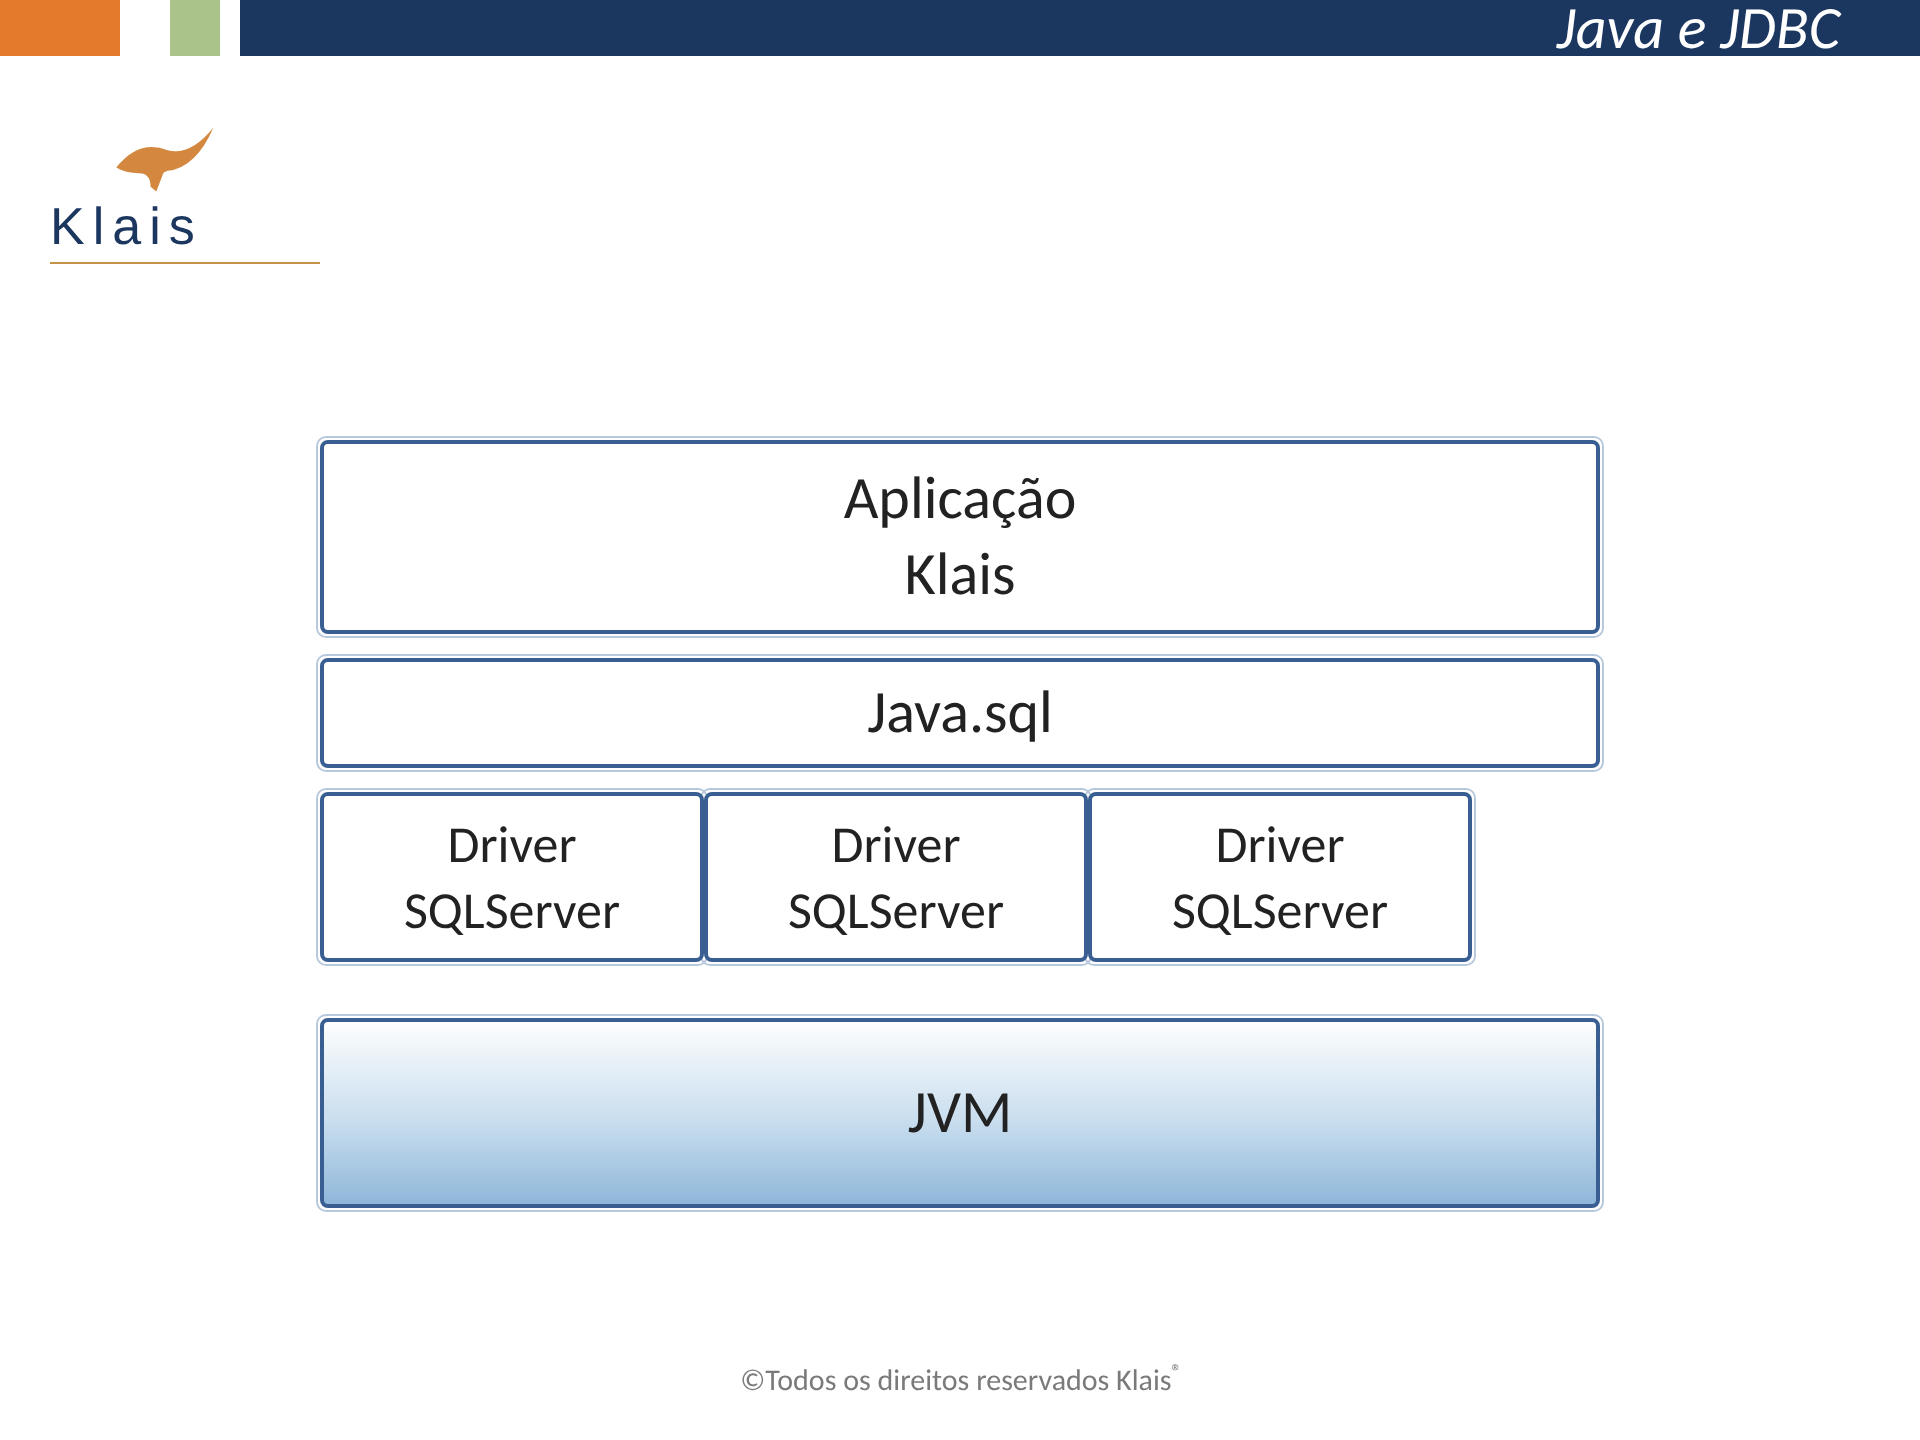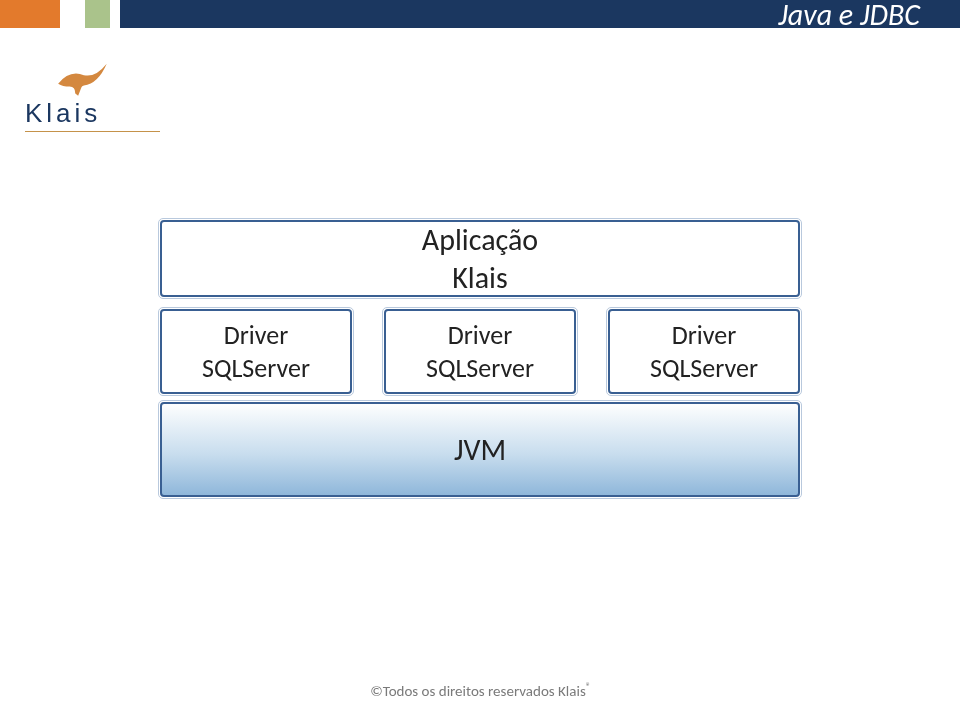"Aplicação" .app-box { height: 77px -> 97px }
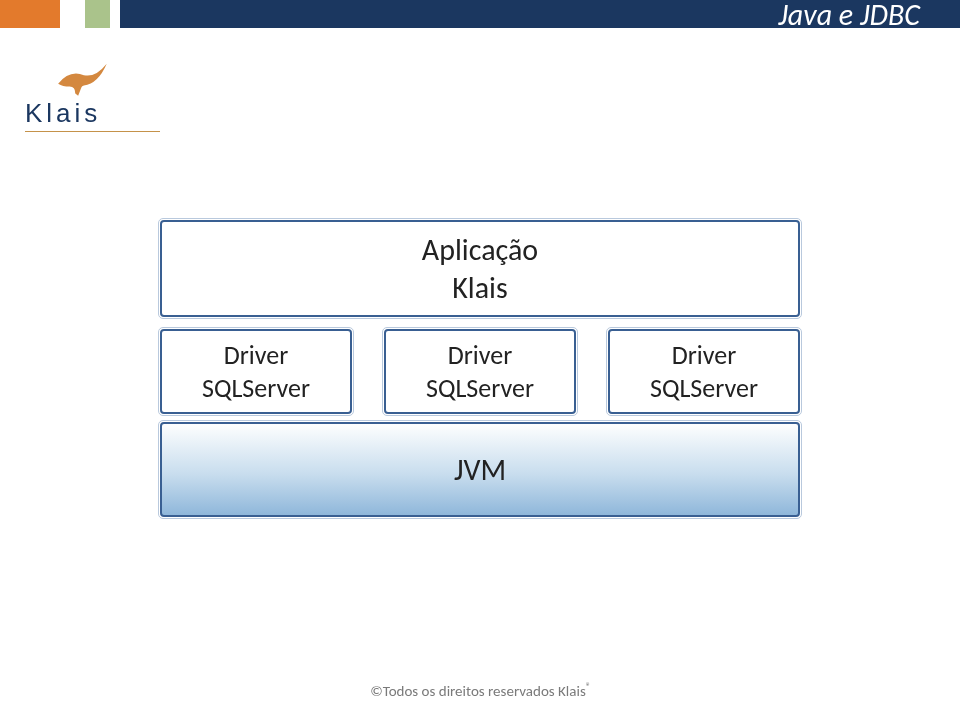"Java.sql" div.box { html: none -> <div> <span>Java.sql</span> </div> }
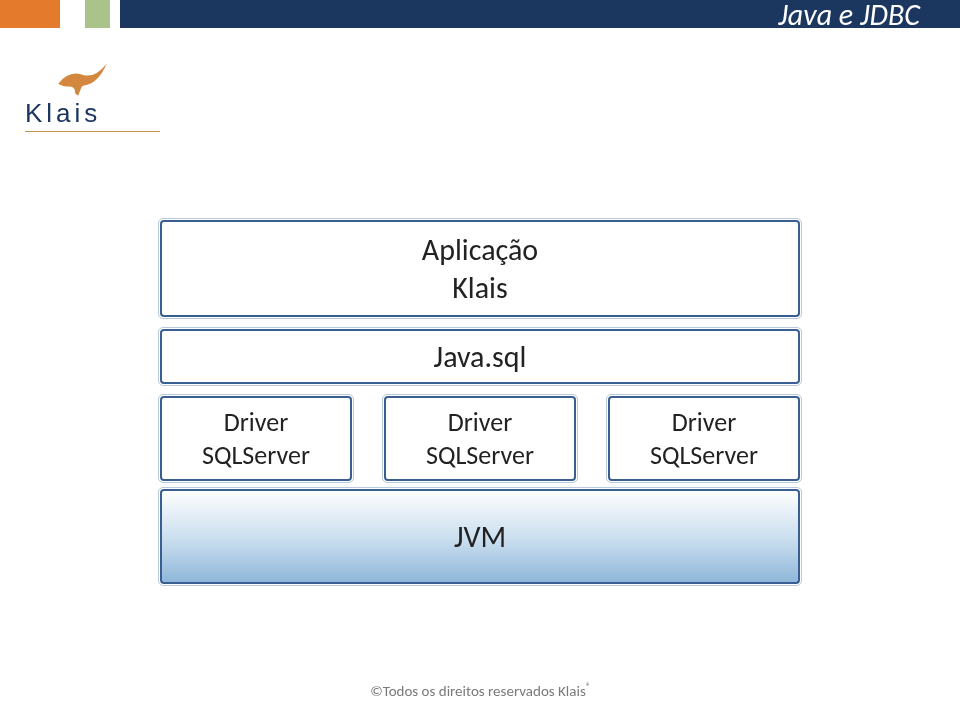"Driver" .drivers-row { justify-content: space-between -> none; margin-bottom: 8px -> 28px }
